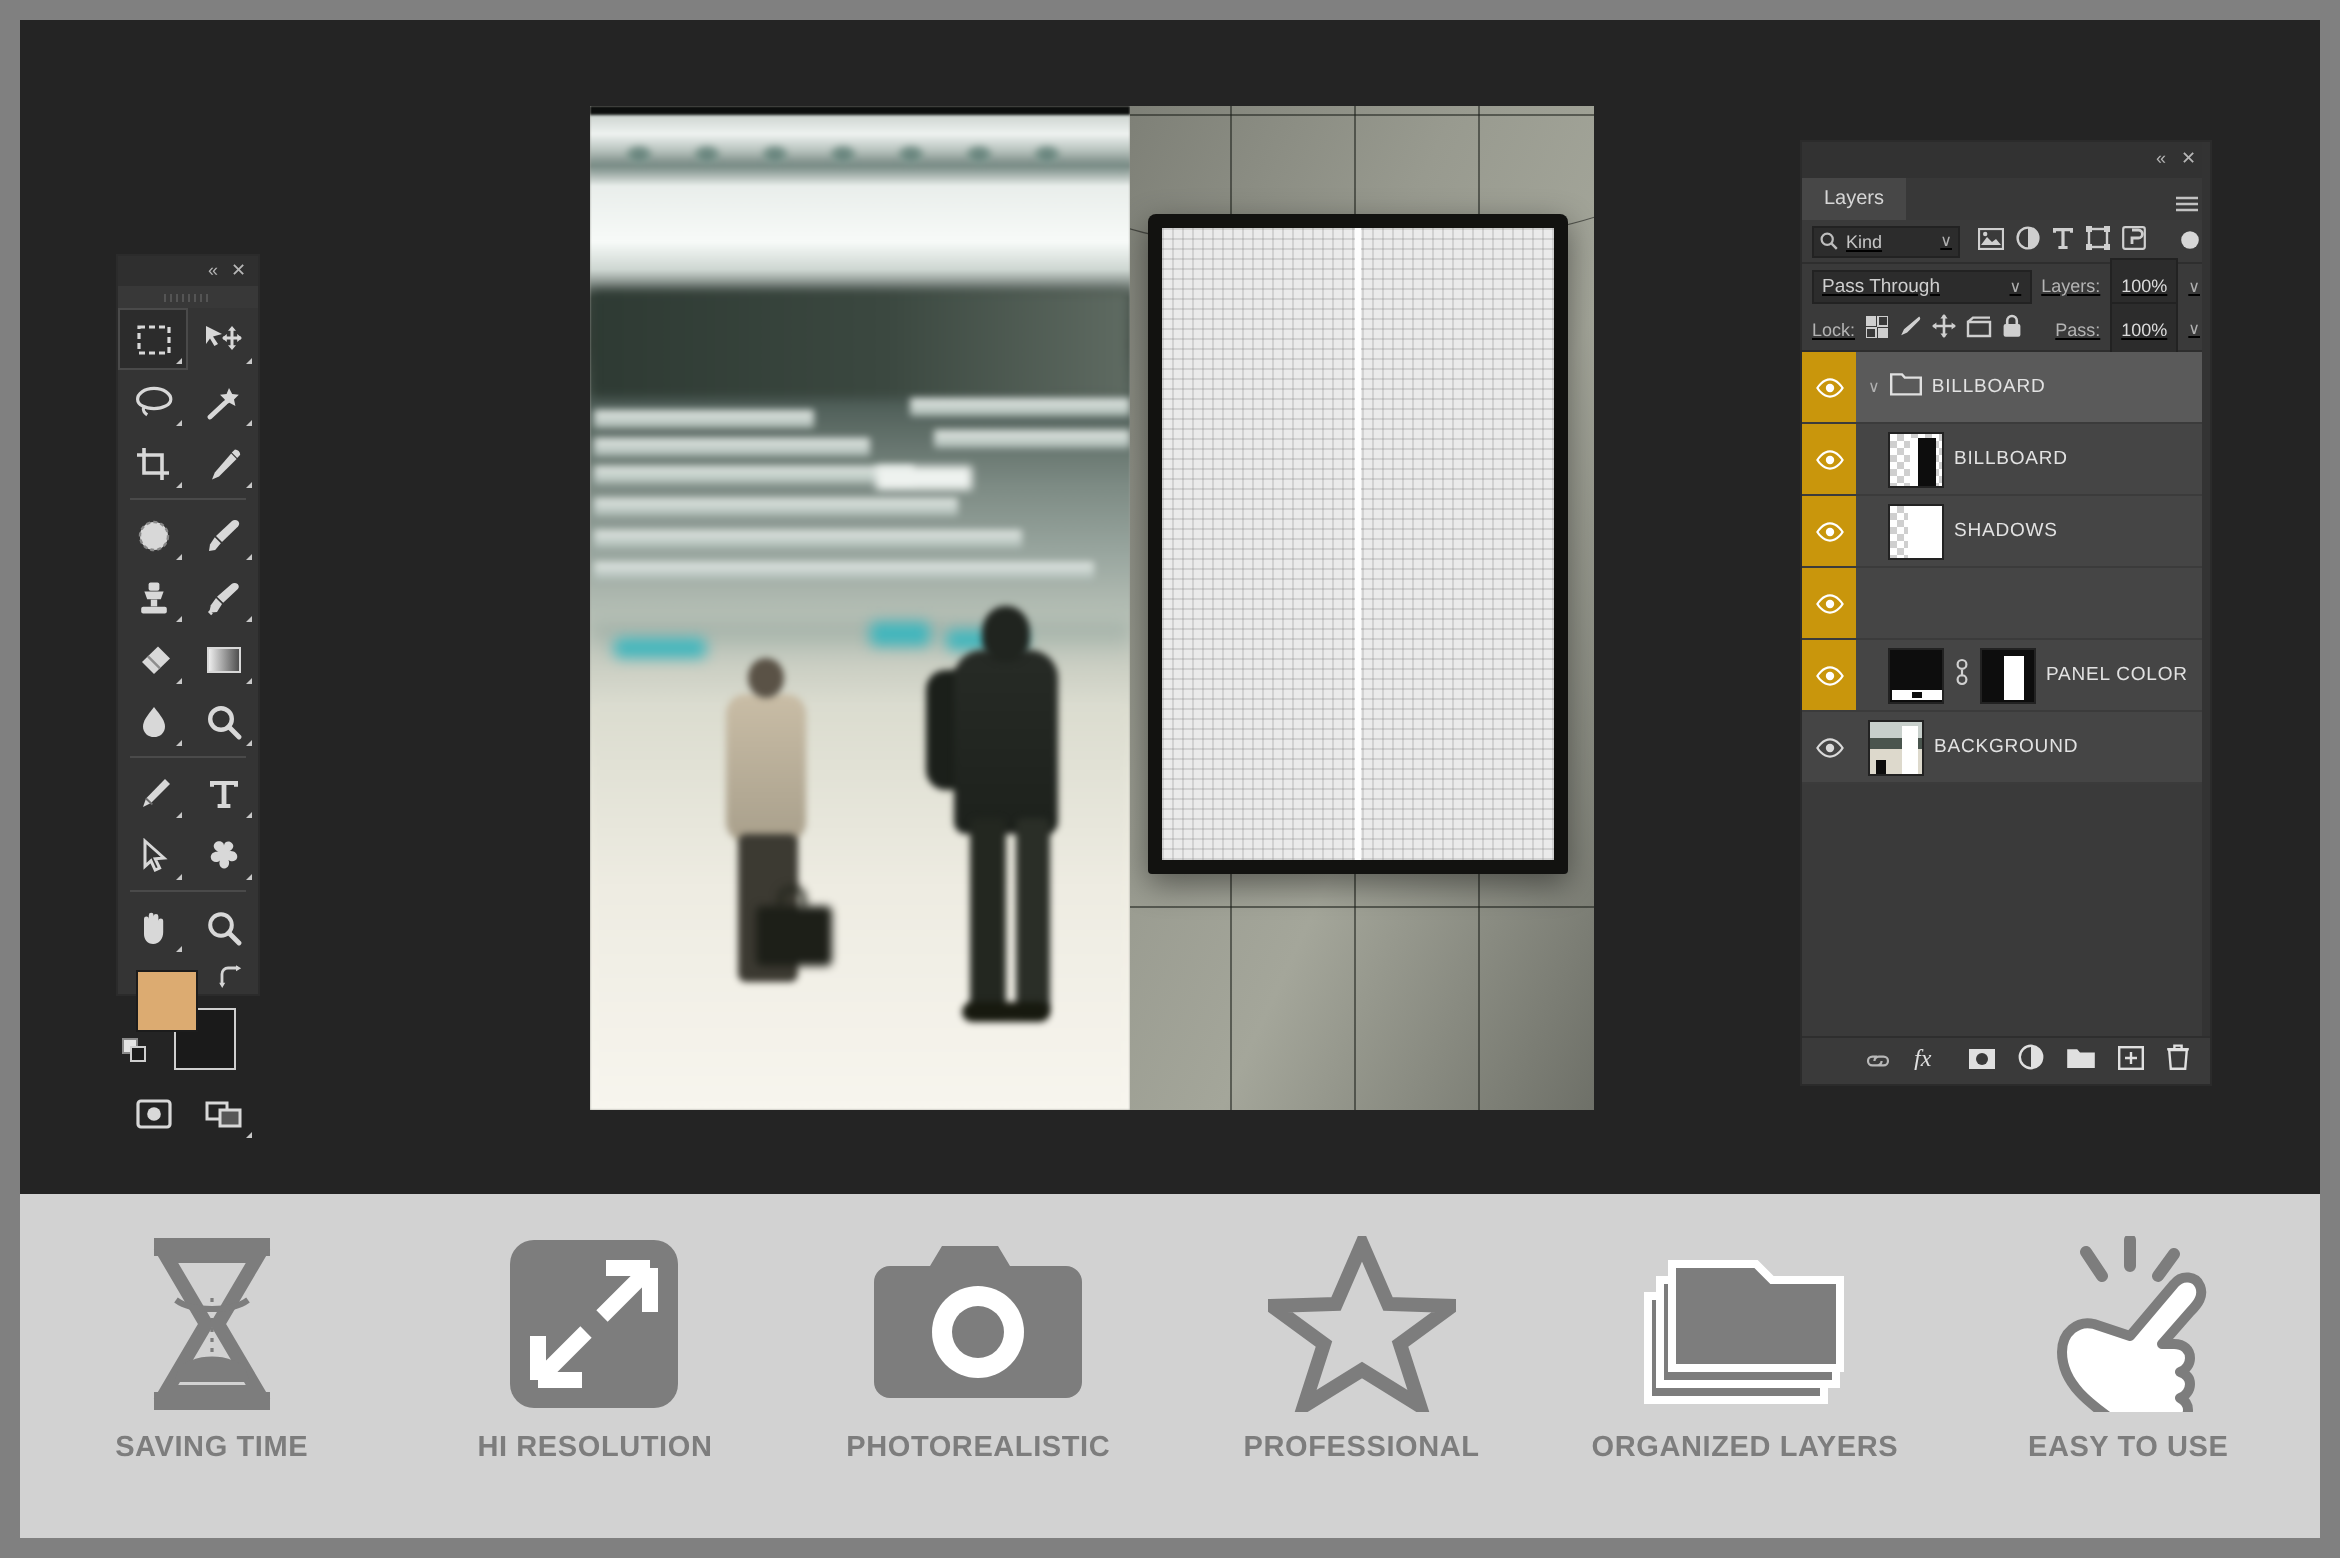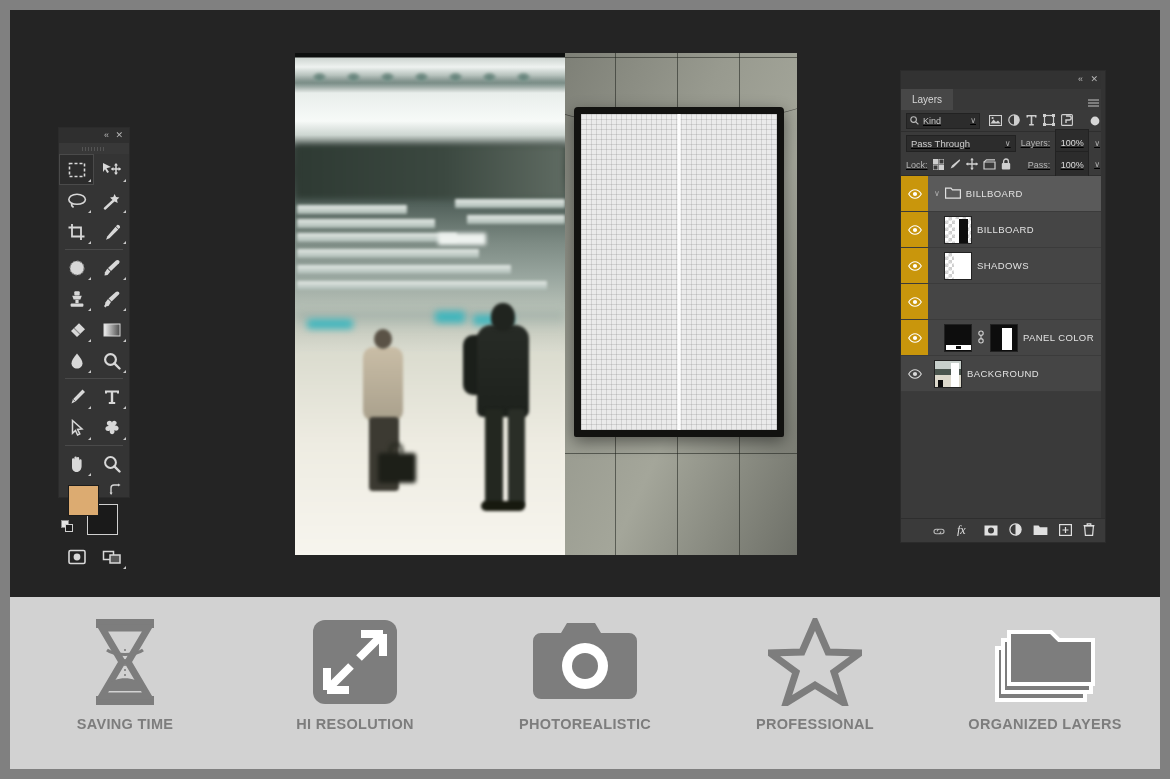"EASY TO USE" div.feature { html: none -> <div> <div> <svg> <path></path> <path></path> </svg> </div> <div>EASY TO USE</div> </div> }
